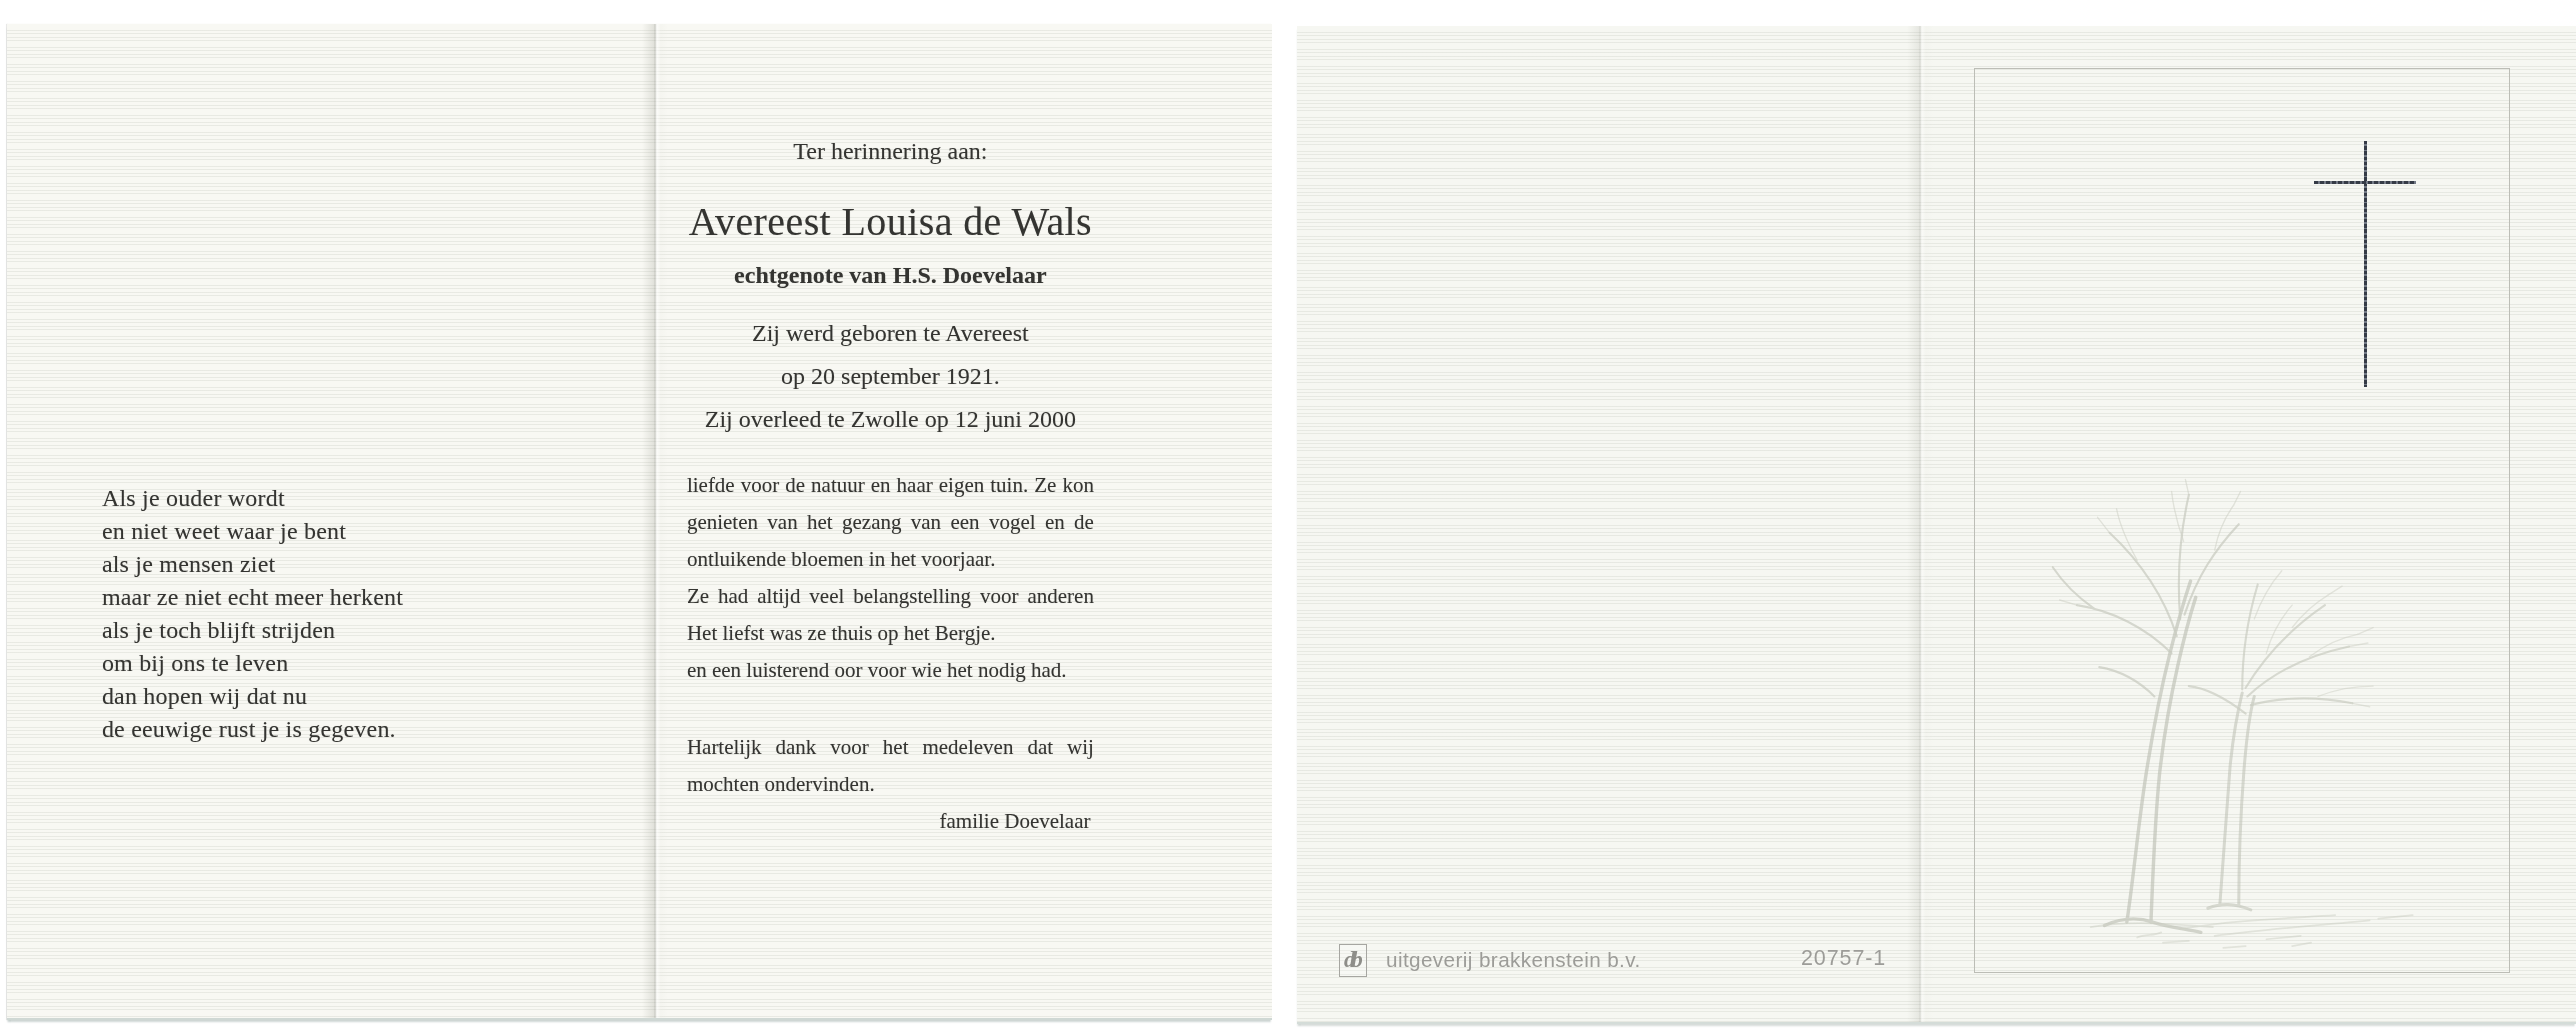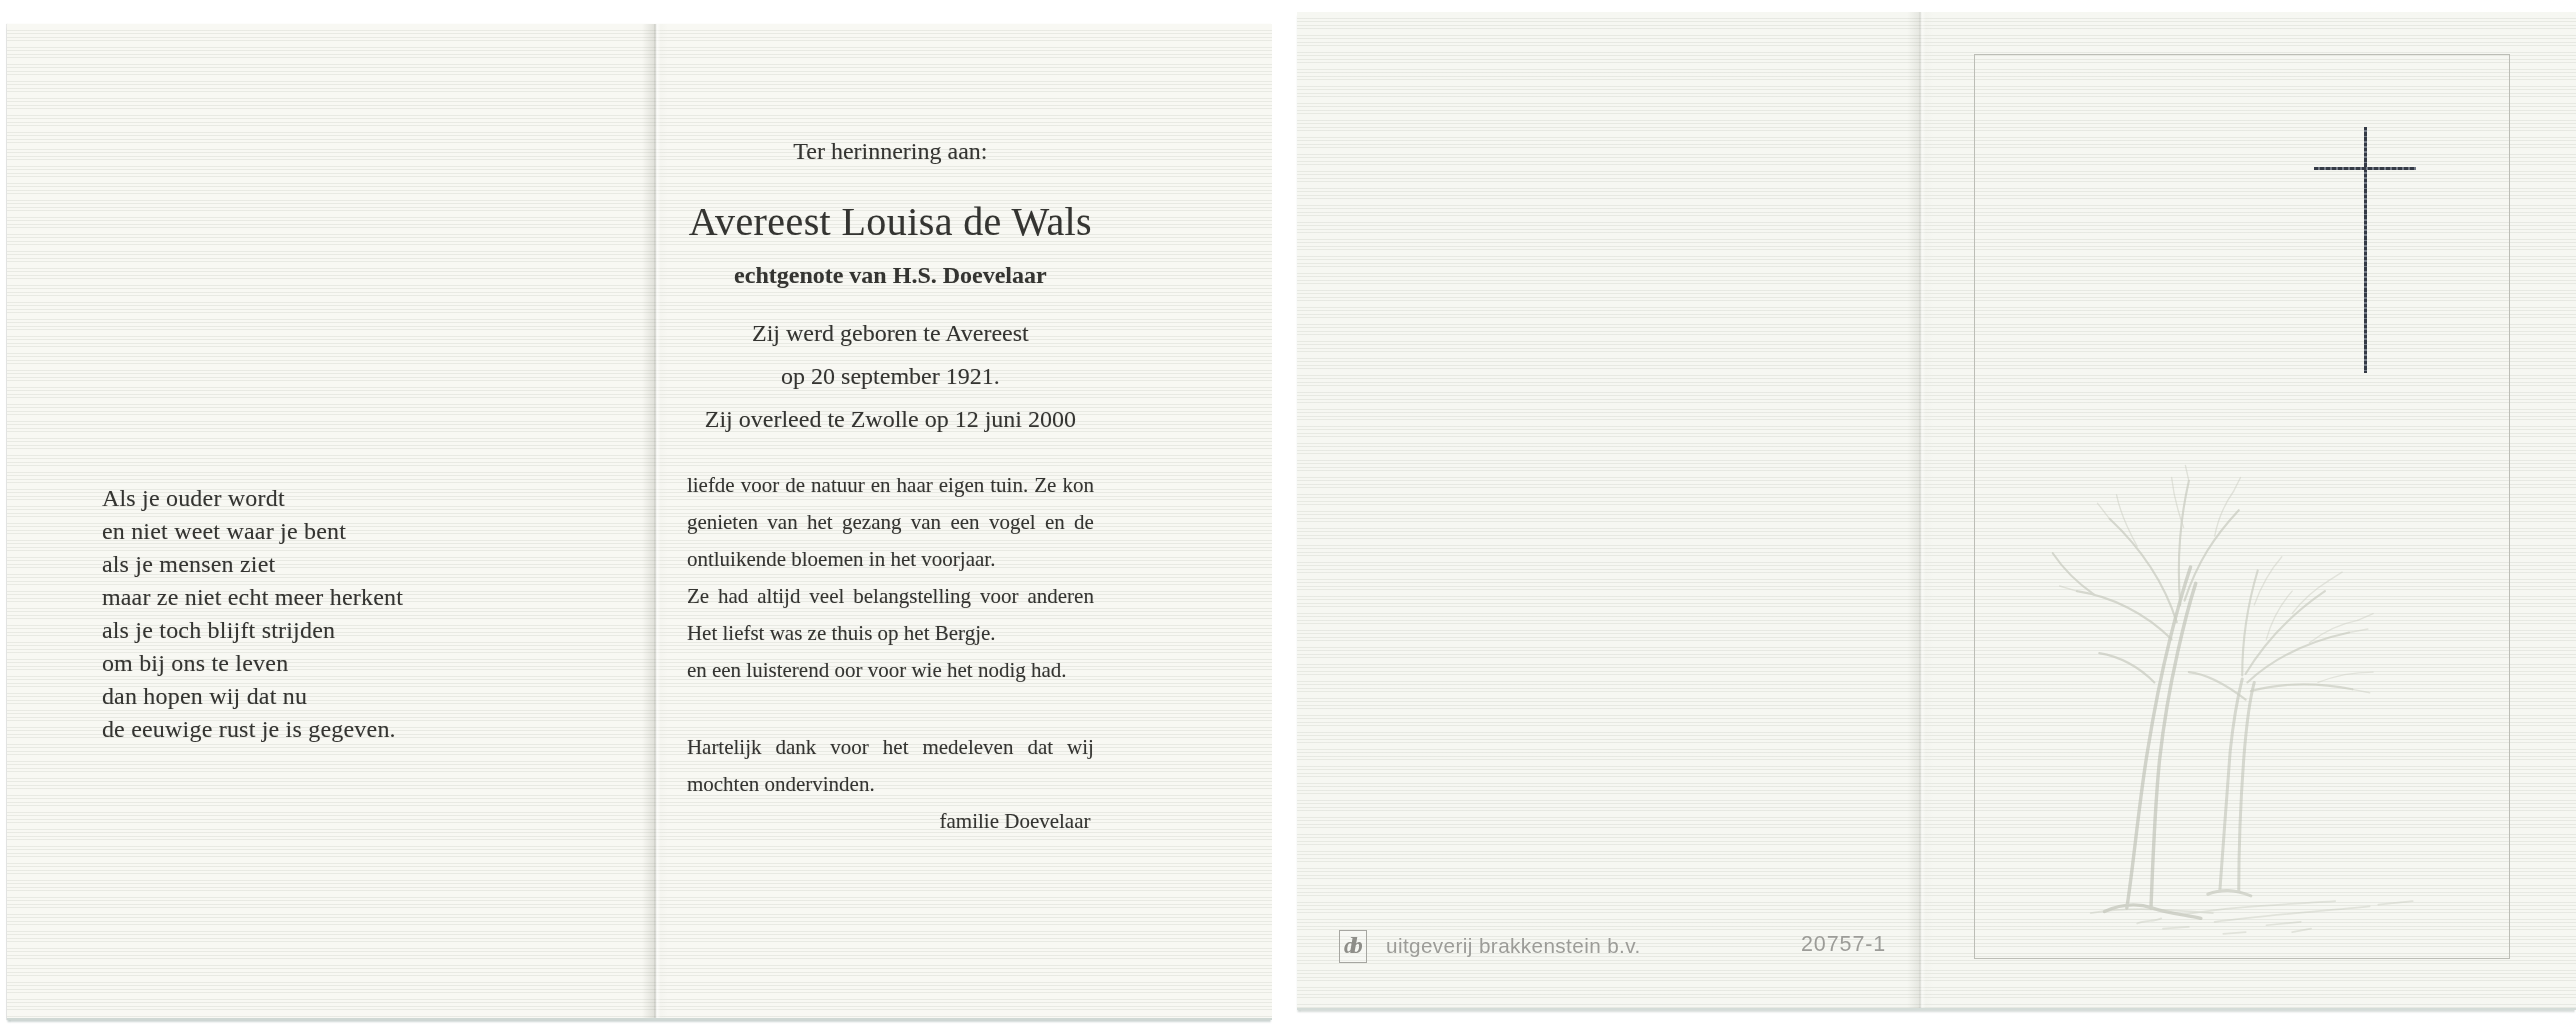"db" .scan-right { top: 12px -> 26px }
